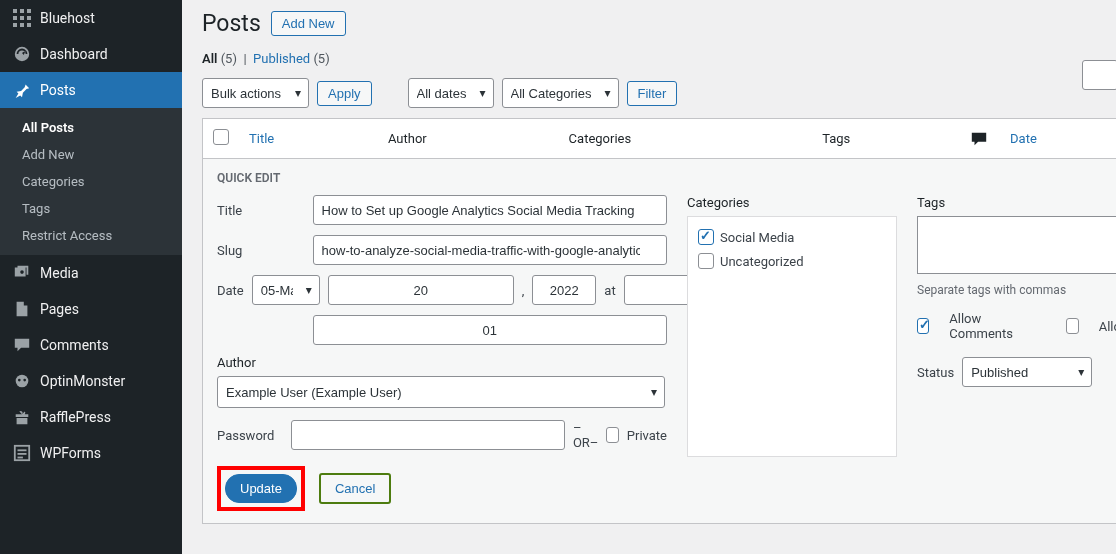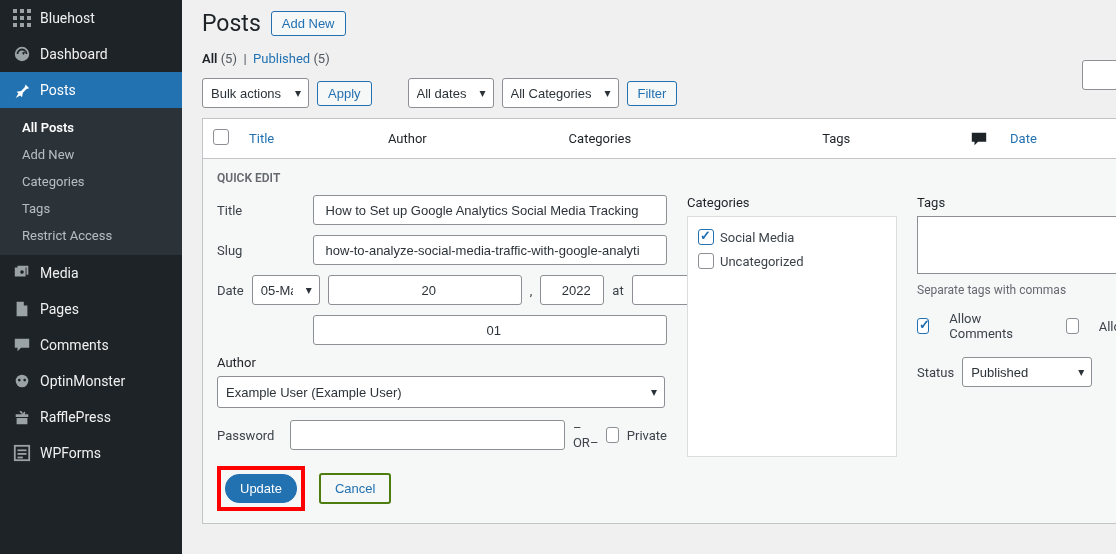"How to Set up Google" .form-row input[type=text] { padding-left: 12px -> none }
